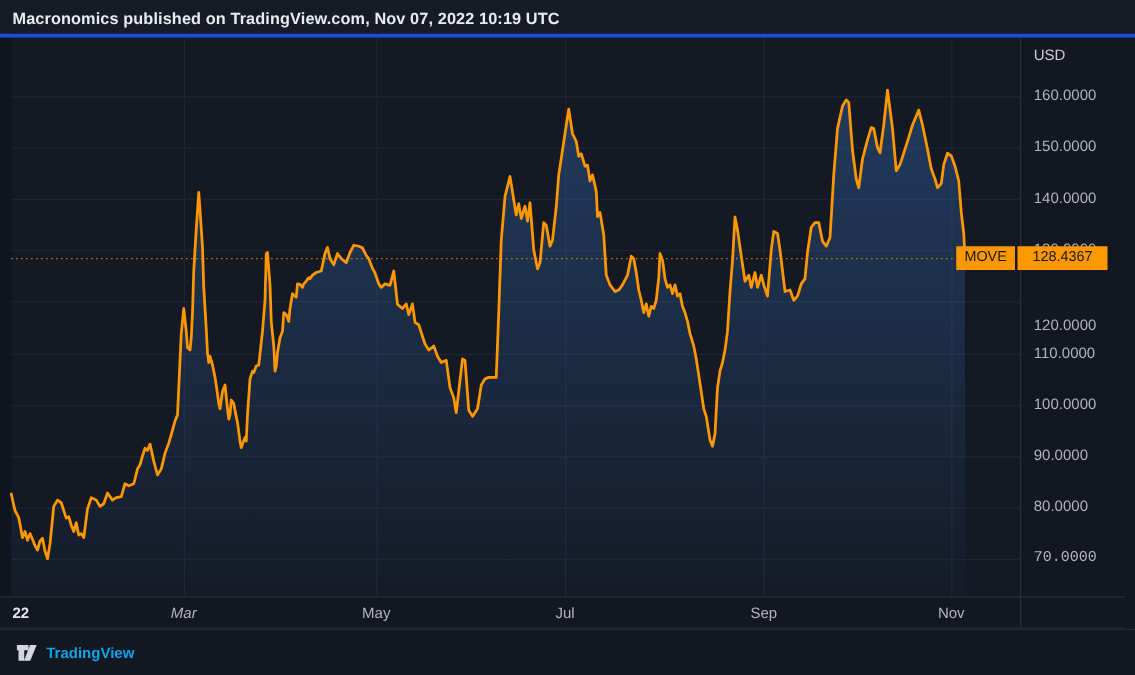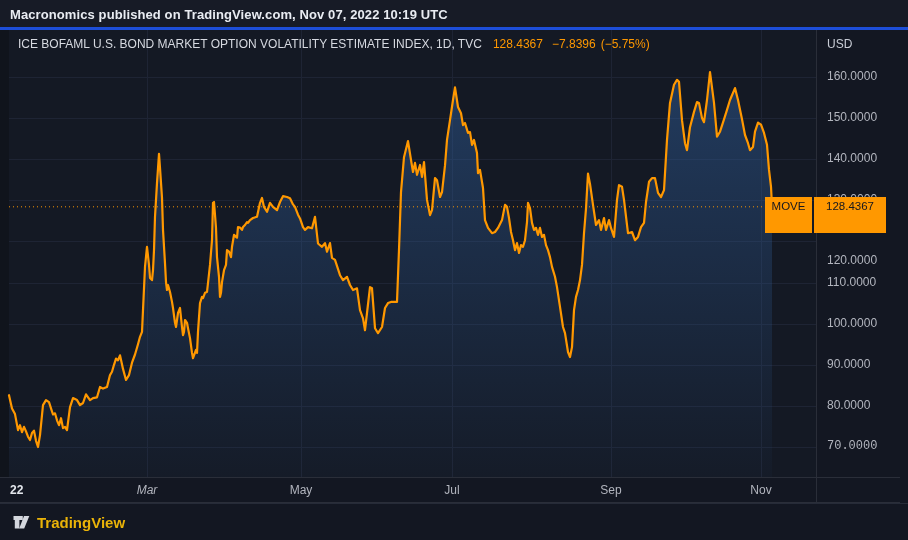"ICE BOFAML U.S. BOND MARKET" div.sym-header { html: <div> <span>ICE BOFAML U.S. BOND MARKET OPTION VOLATILITY ESTIMATE INDEX, 1D, TVC</span><span>128.4367</span><span>−7.8396</span><span>(−5.75%)</span> </div> -> none }
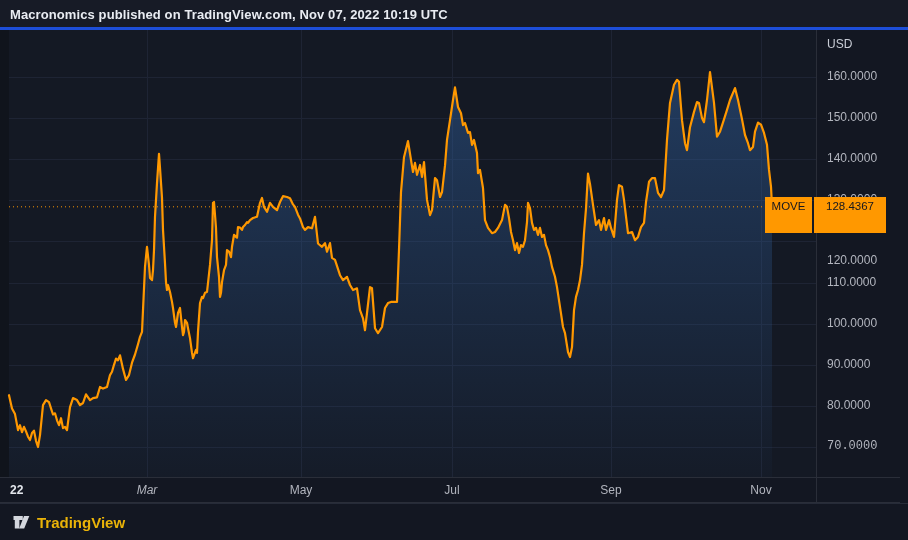"MOVE" .badge-name,.badge-val { height: 36px -> 19px }
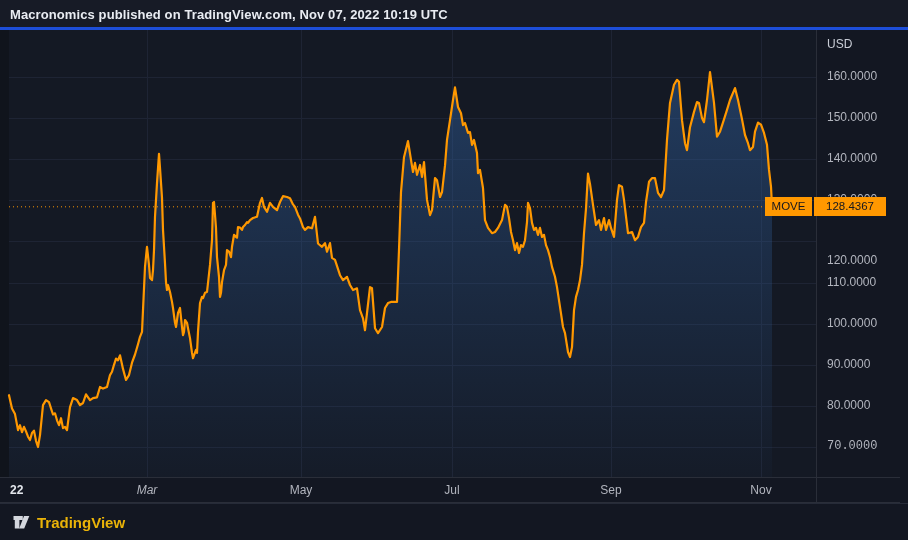"TradingView" .tv-text { color: #eab308 -> #0ea5e9; font-size: 15px -> 12px }
